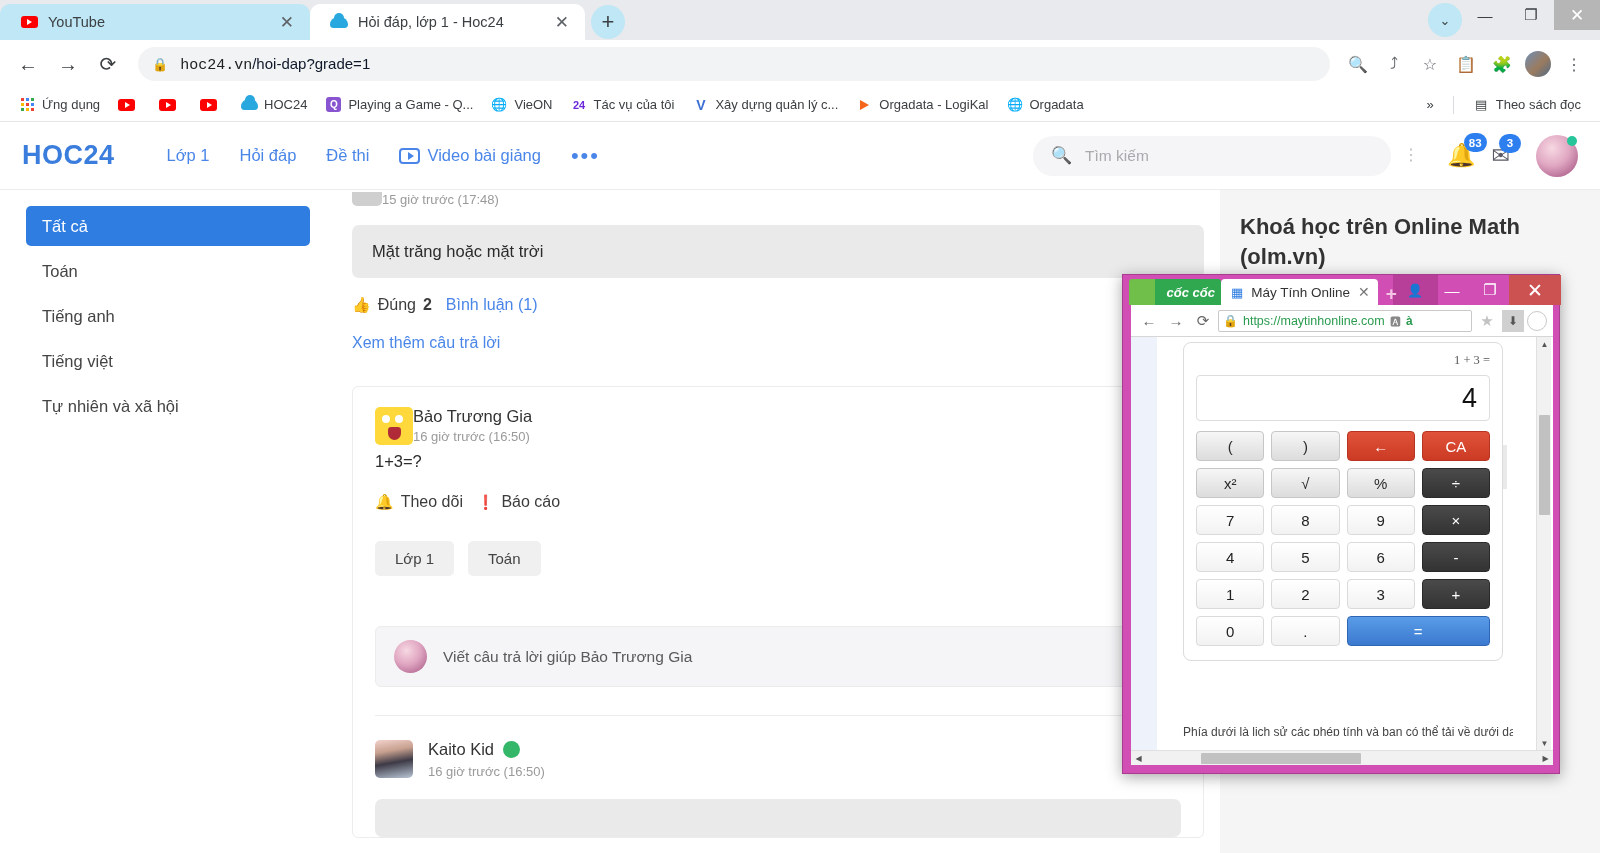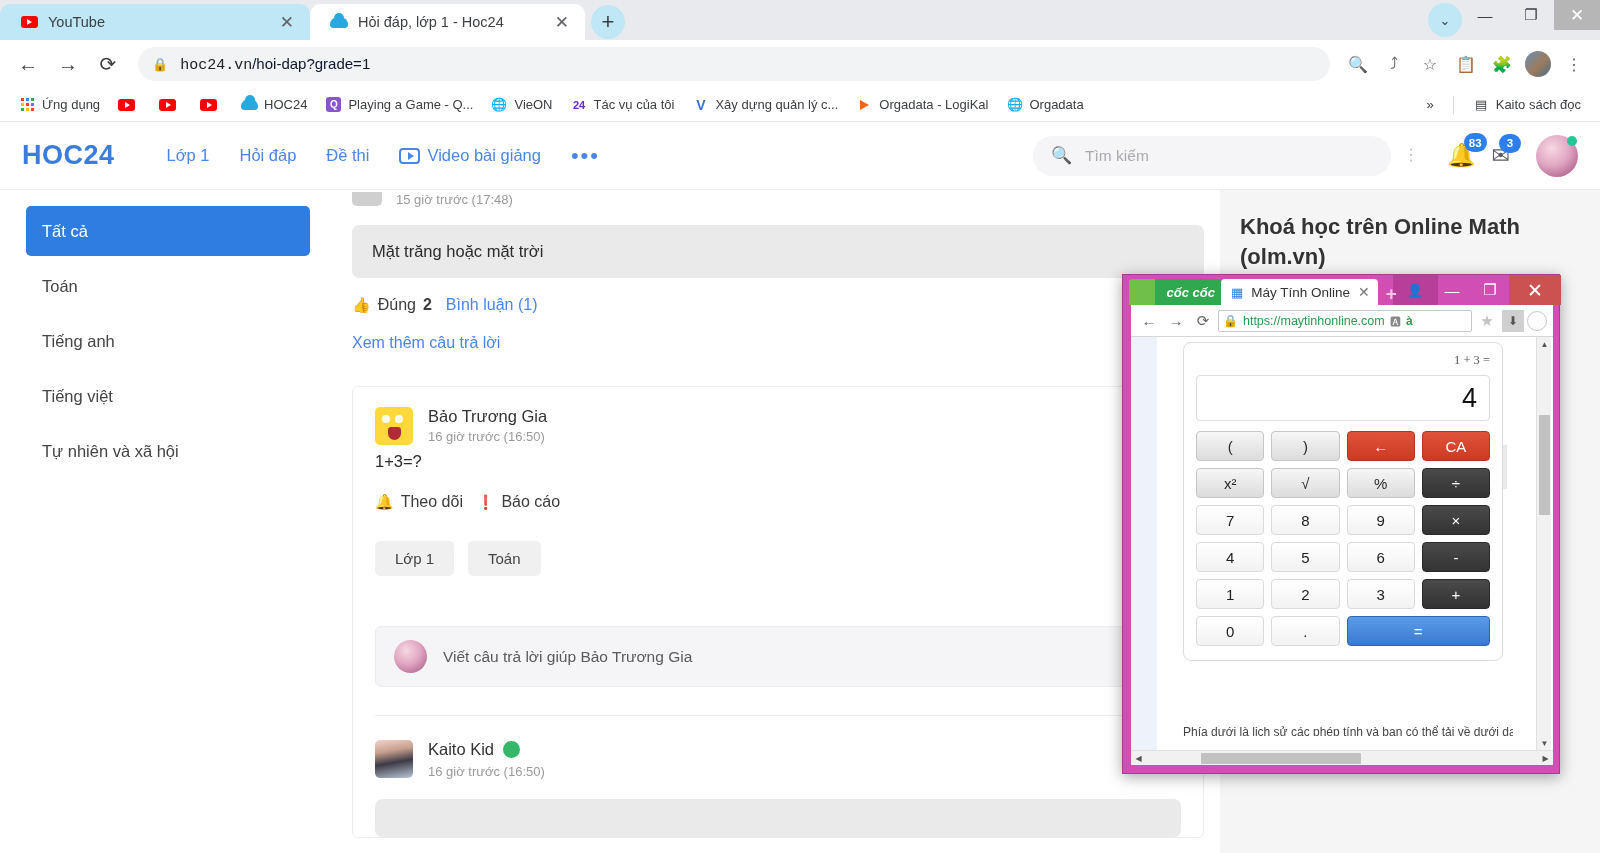"Kaito sách đọc" span { text: Kaito -> Theo }
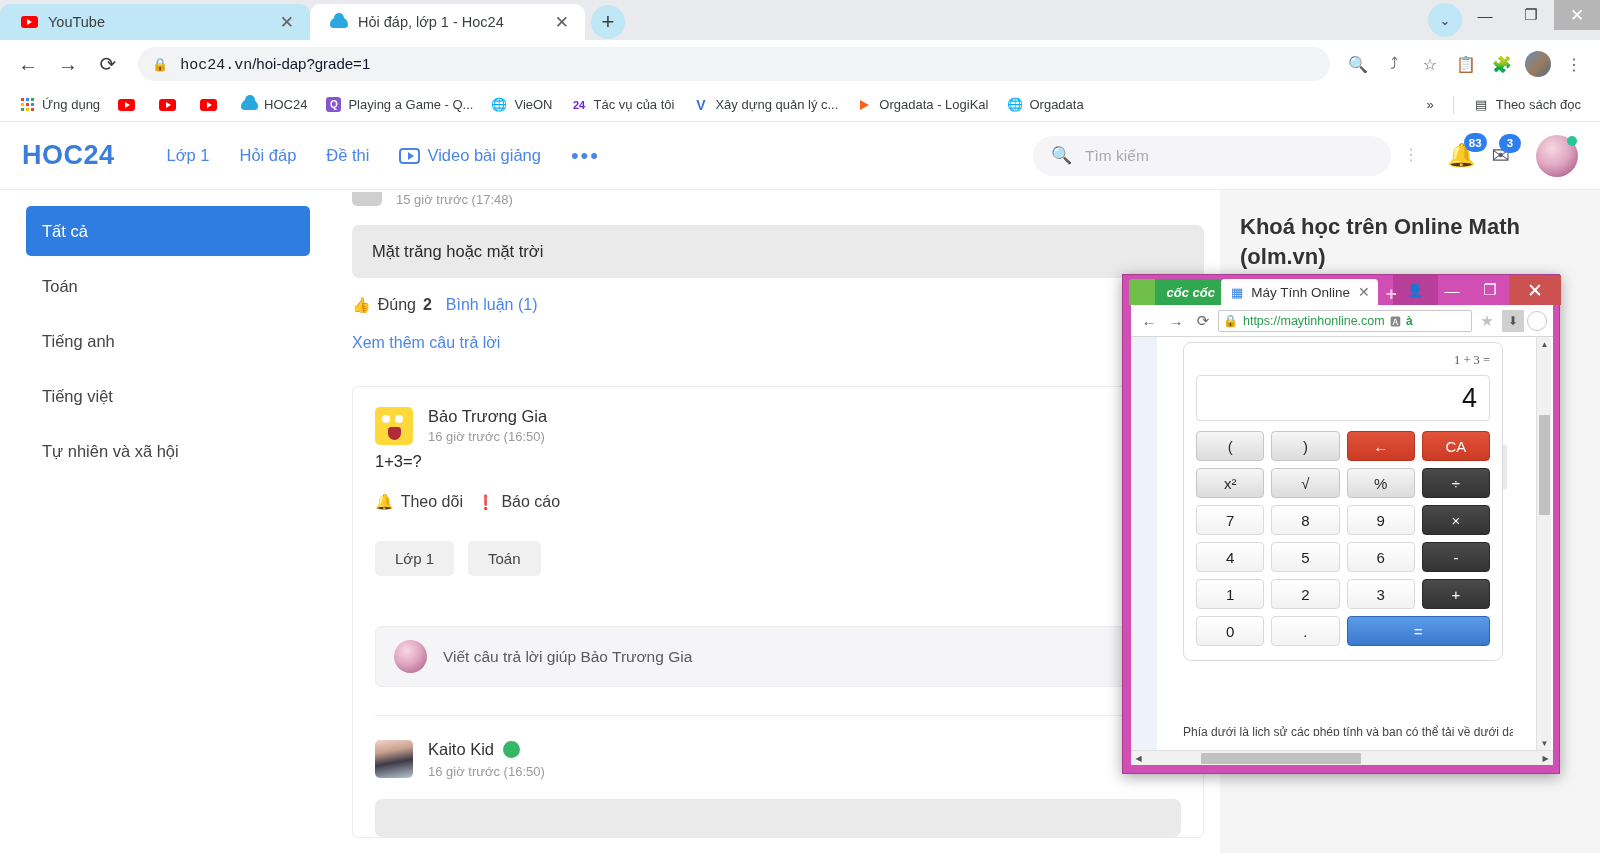"15 giờ trước (17:48)" .ans-head { gap: 14px -> none }
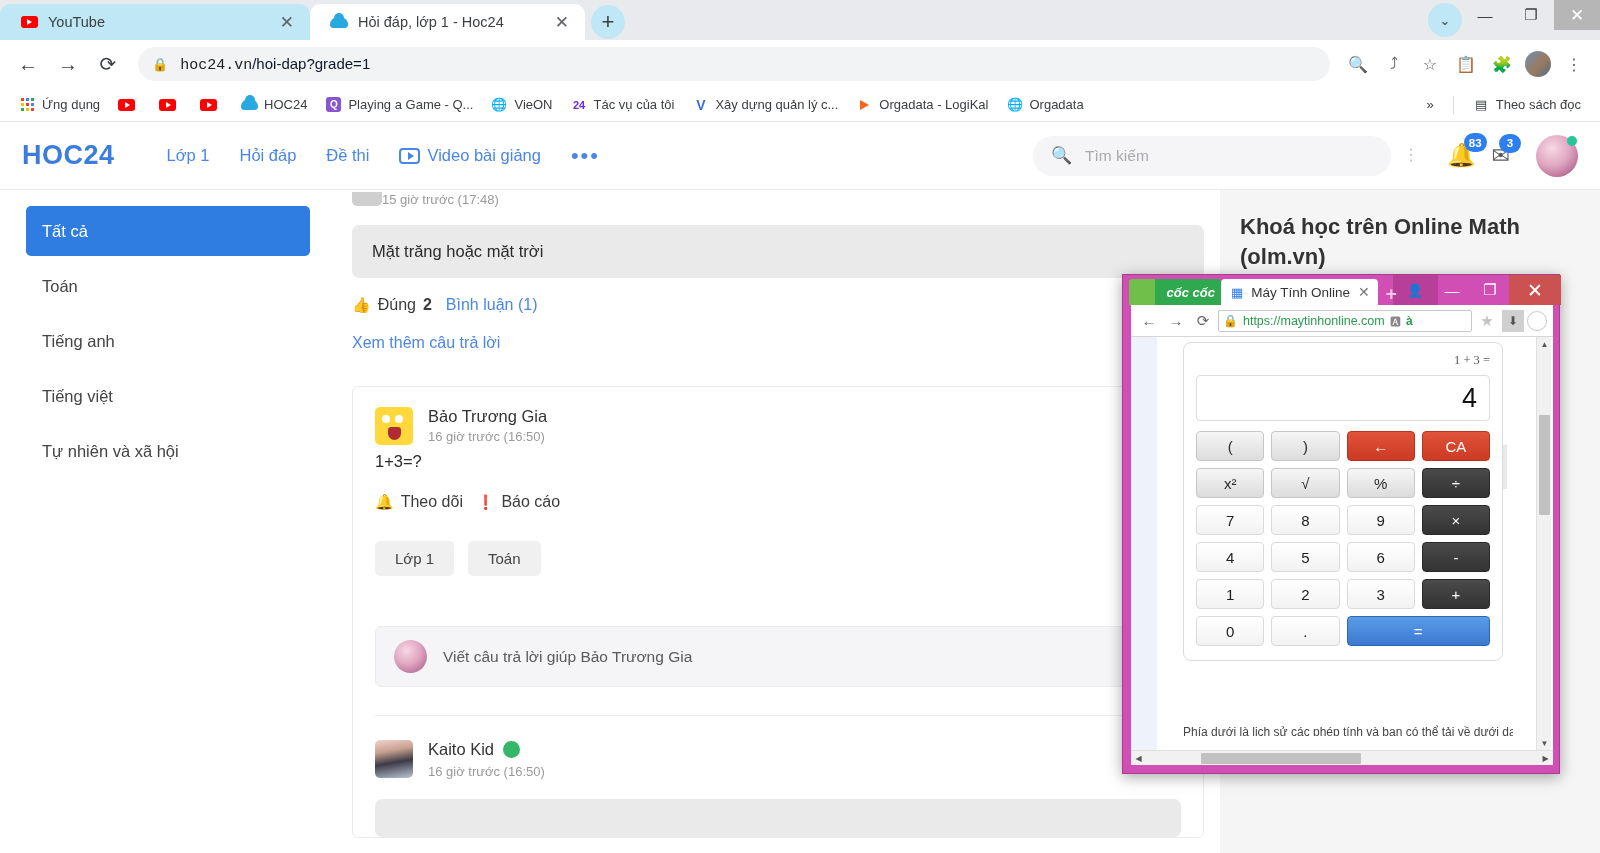"Tất cả" .side-item { height: 50px -> 40px }
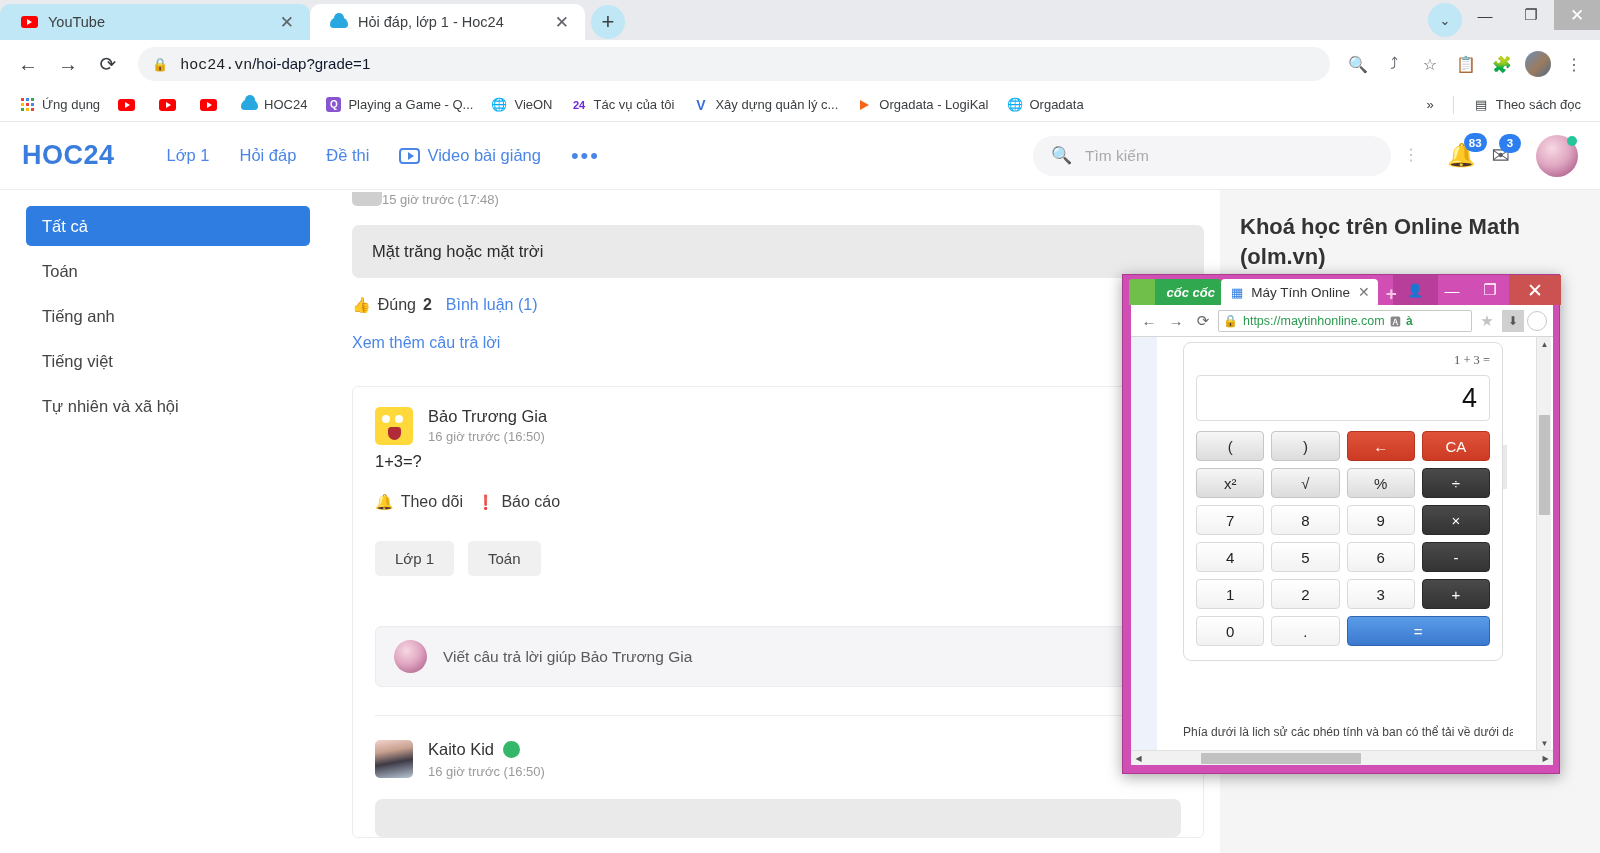"Bảo Trương Gia" .q-user { gap: 15px -> none }
